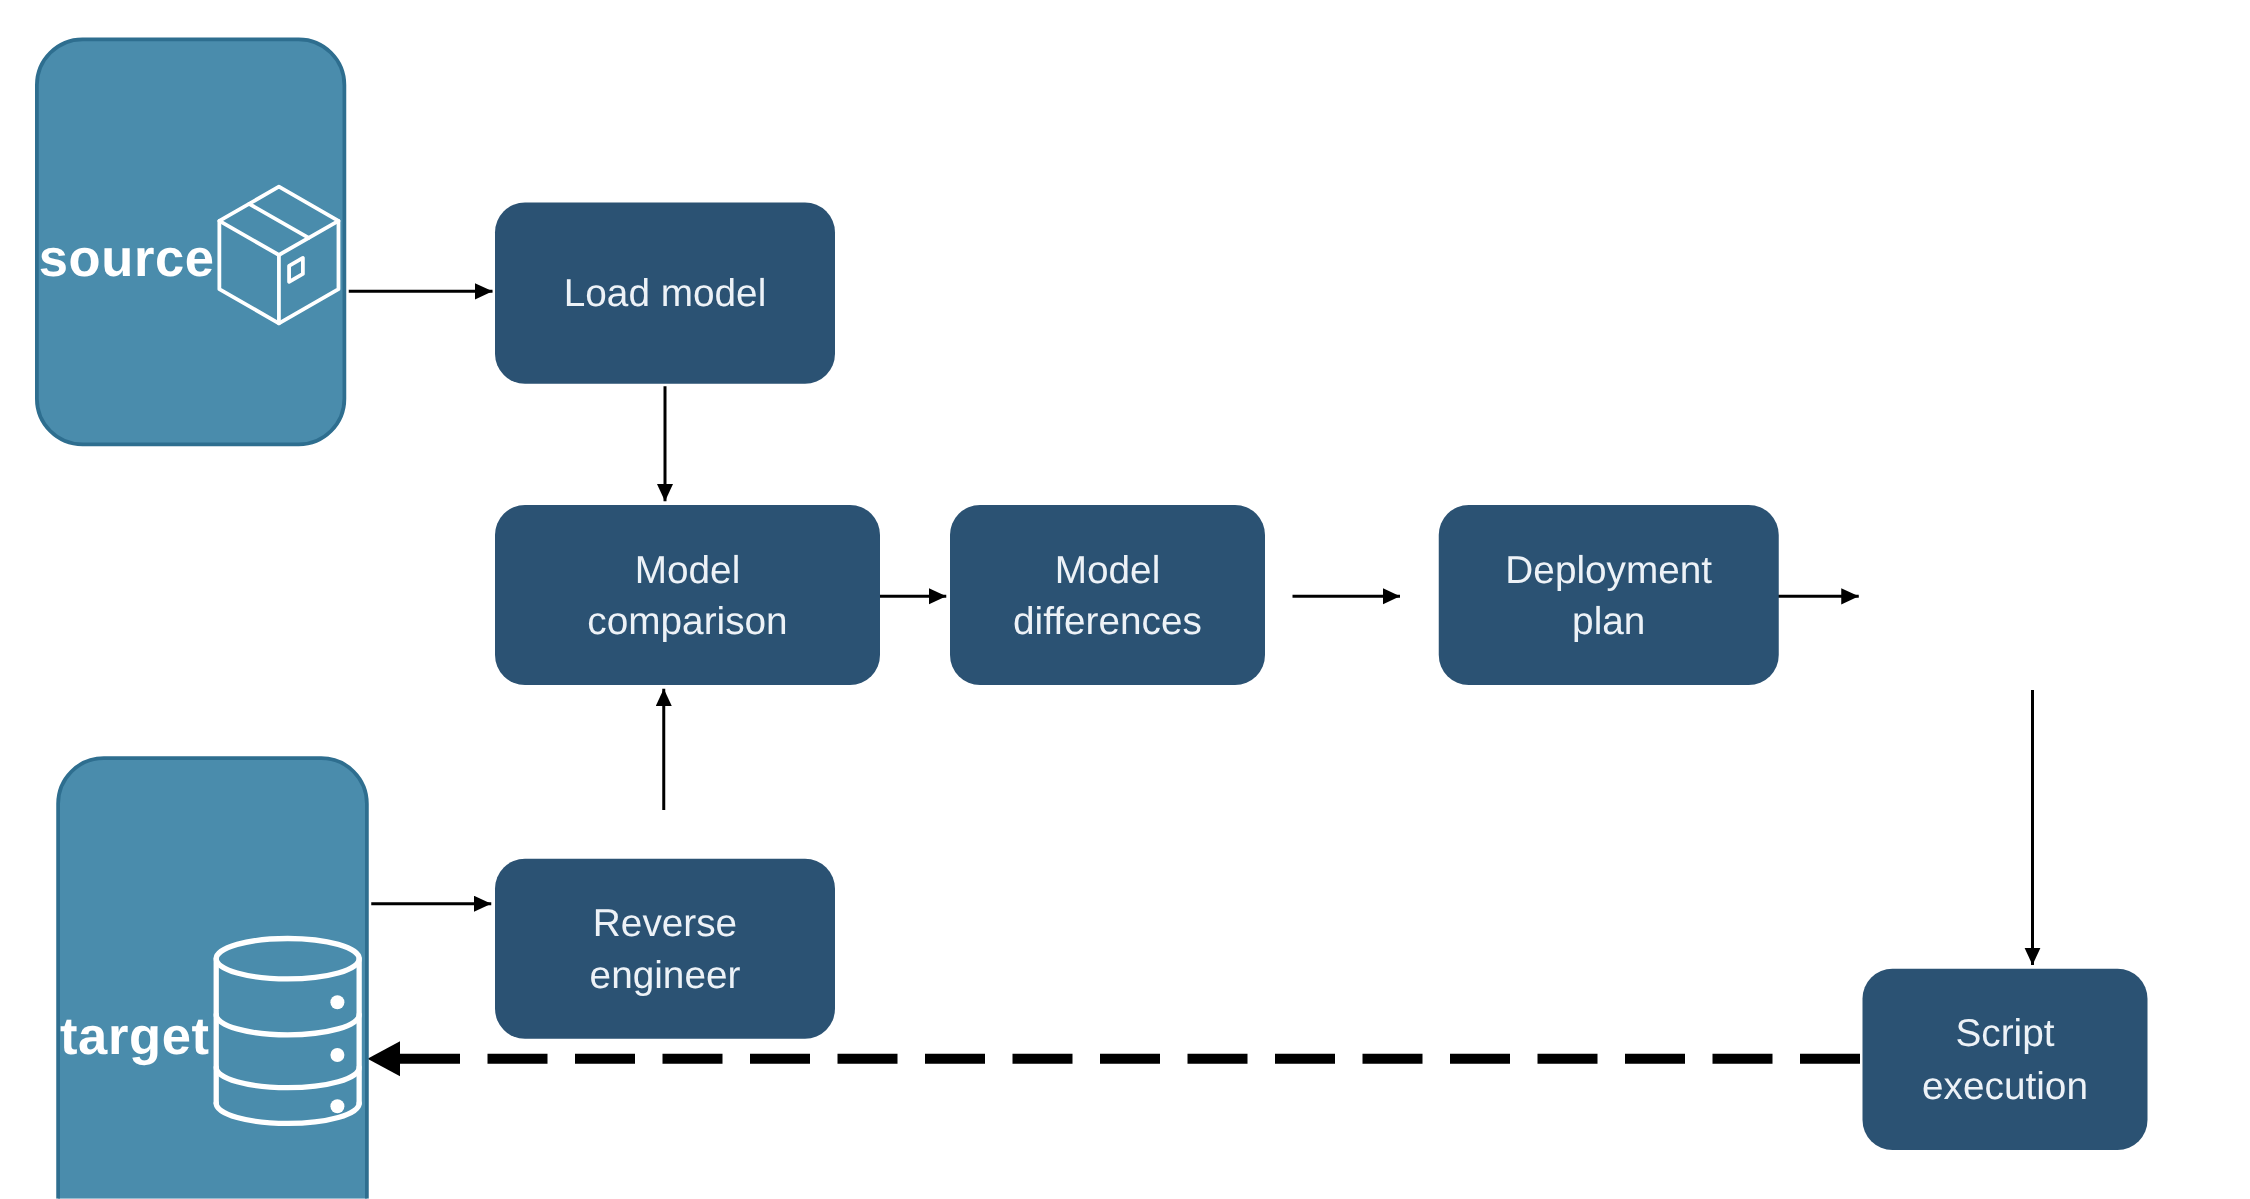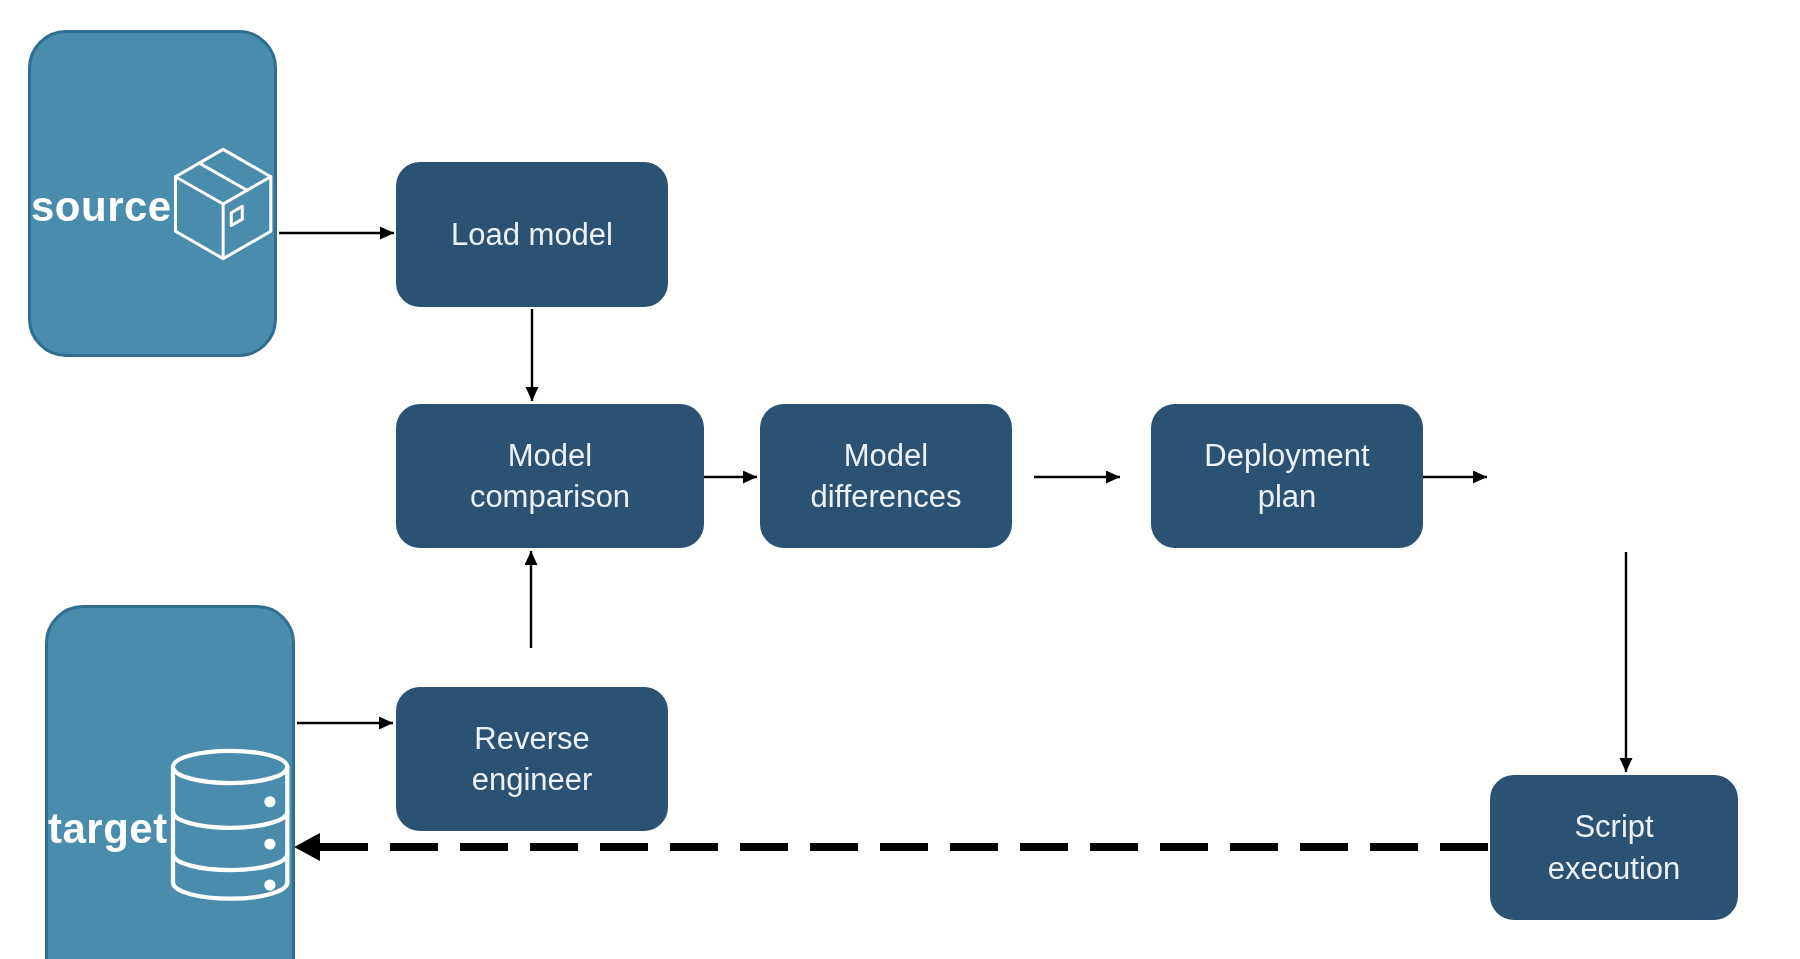"Script execution" .node-script-execution { width: 248px -> 228px }
